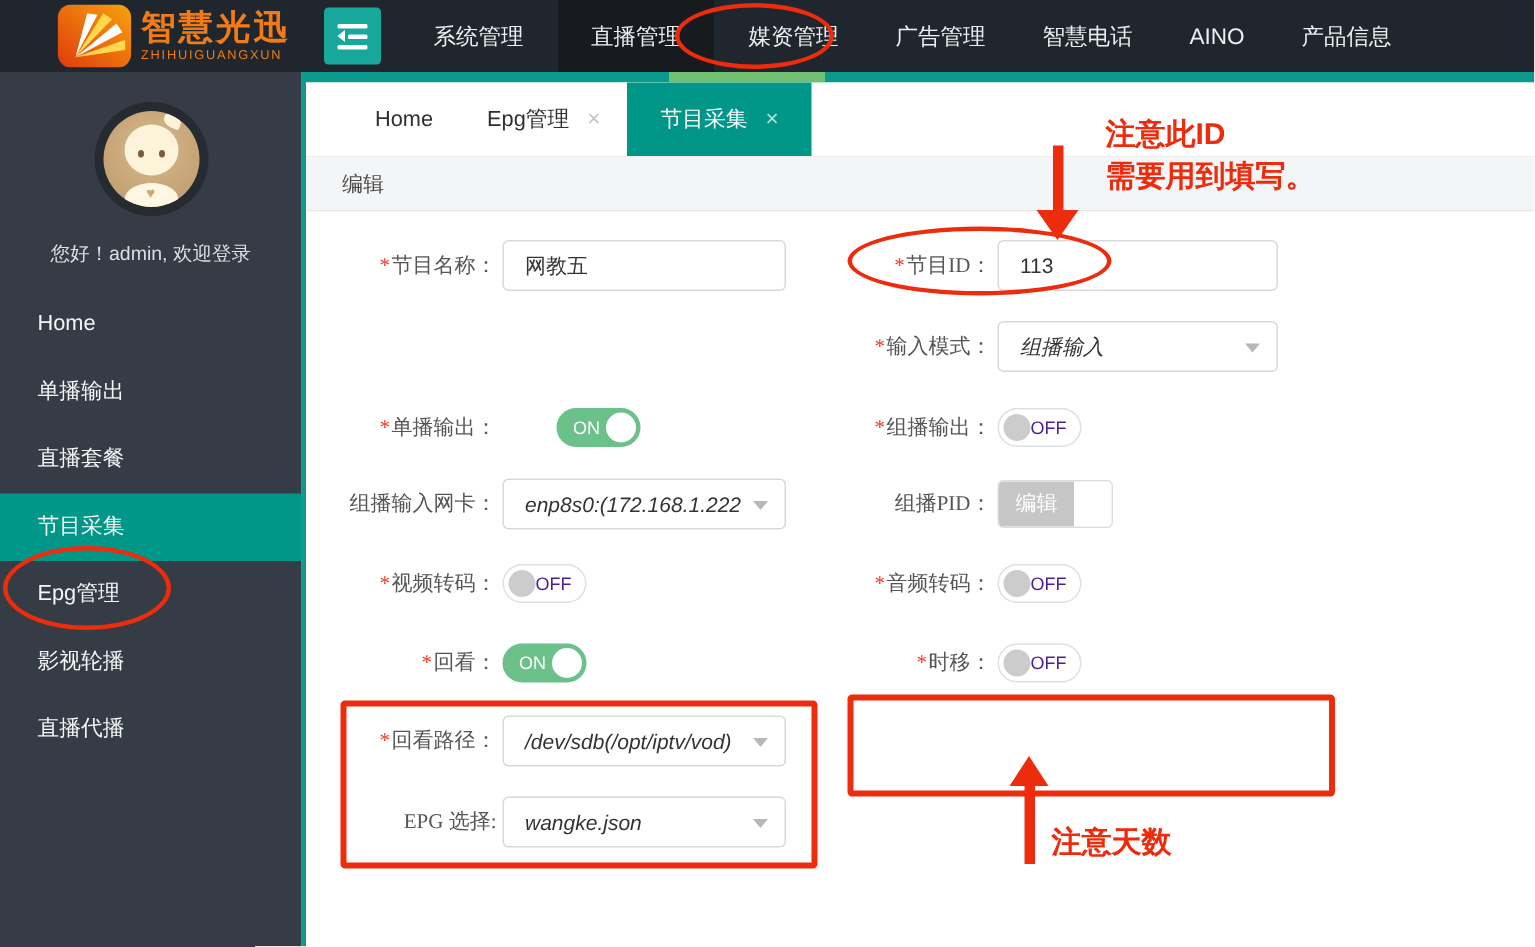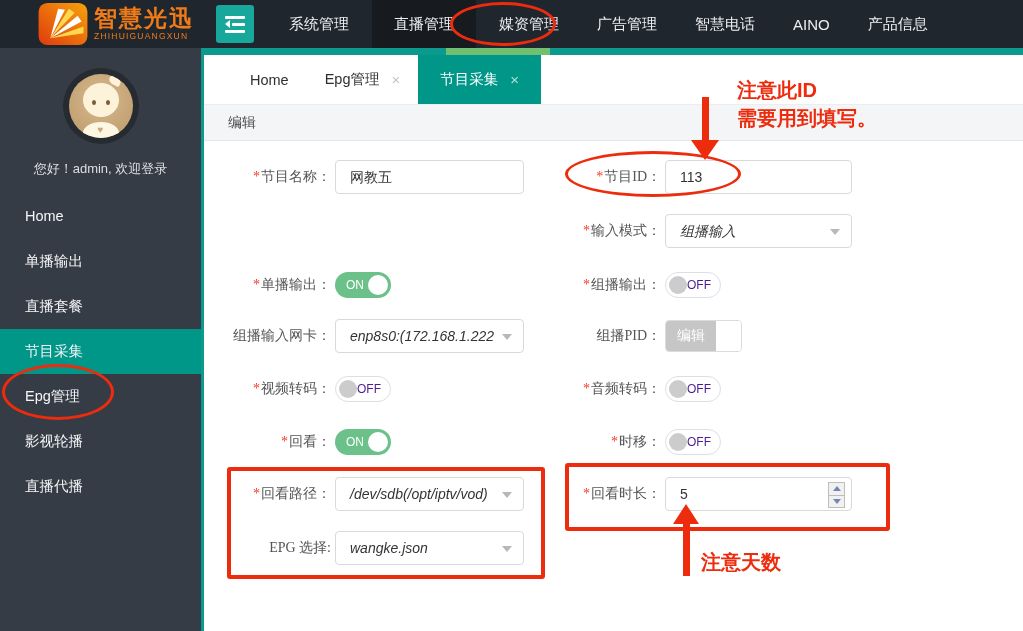"*单播输出：" div.field { gap: none -> 36px }
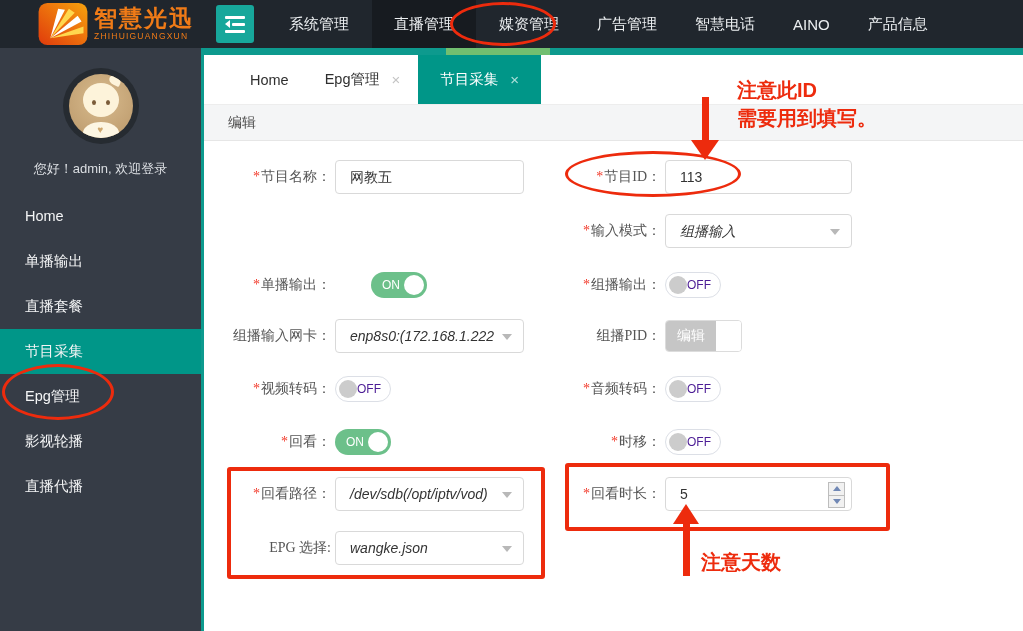"*回看时长：" div.field { html: <div> <div><span>*</span><span>回看时长：</span></div> <div> <span>5</span> <span> <span> <span></span> </span> <span> <span></span> </span> </span> </div> </div> -> none }
